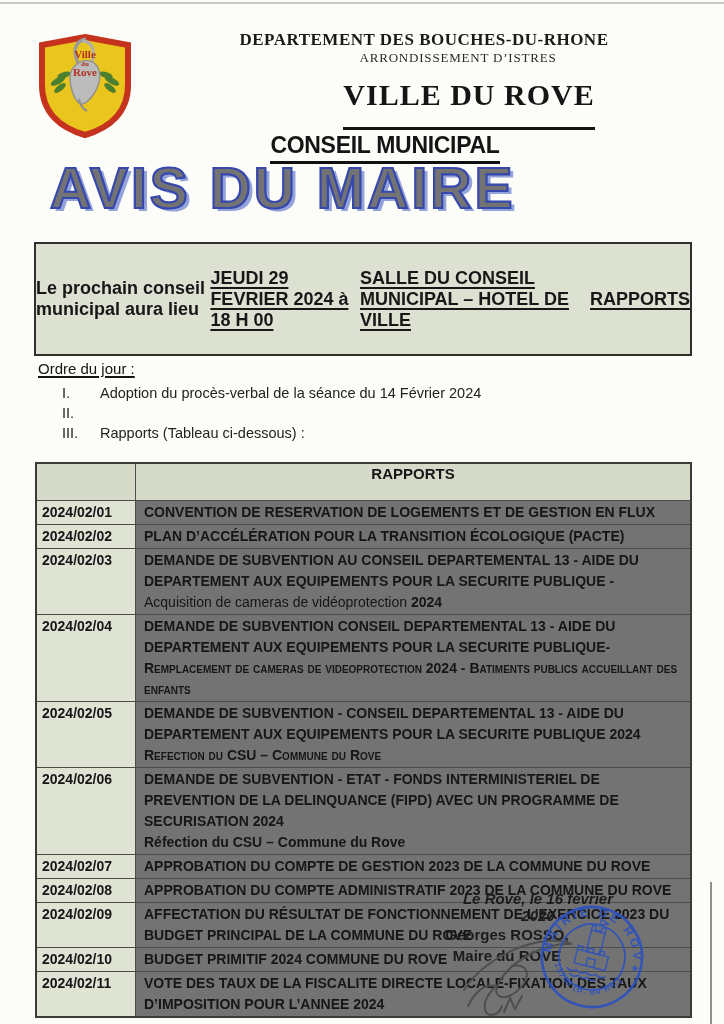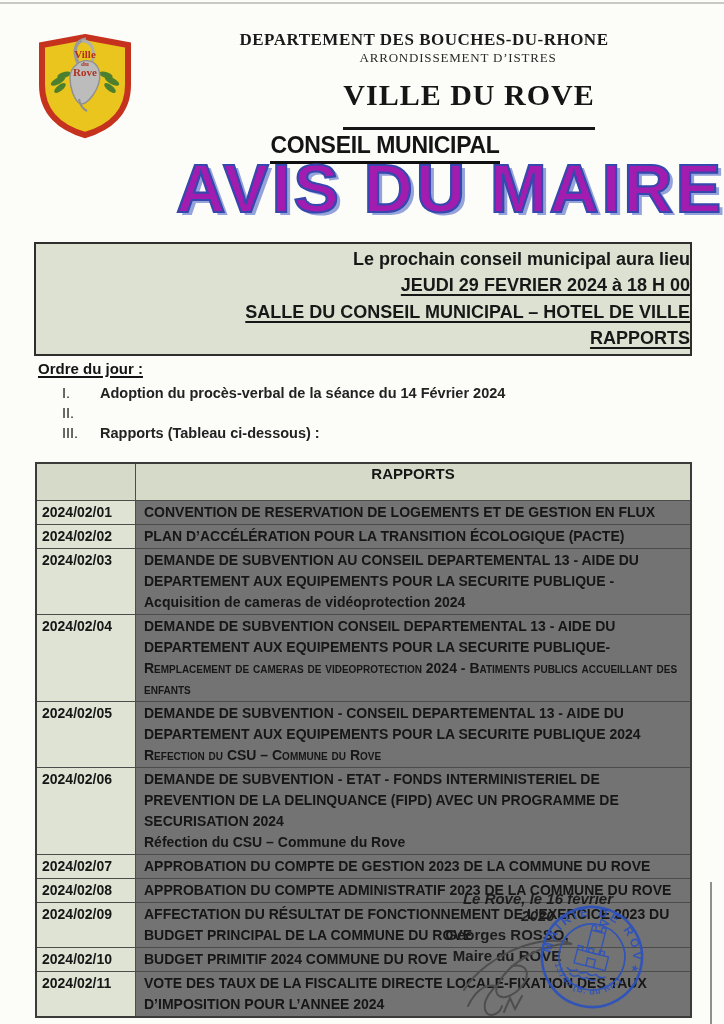"AVIS DU MAIRE" .wordart { color: #a21caf -> #737373; font-size: 68px -> 57px; text-align: right -> left }
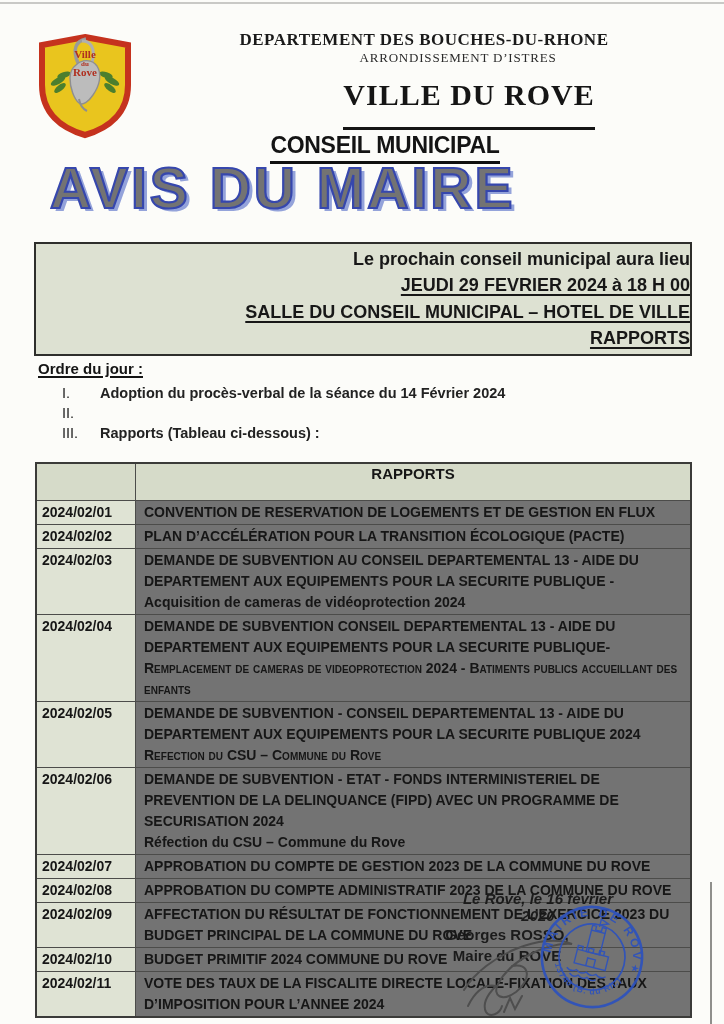"Le prochain conseil municipal aura" .notice-box { align-items: flex-end -> center; flex-direction: column -> row }
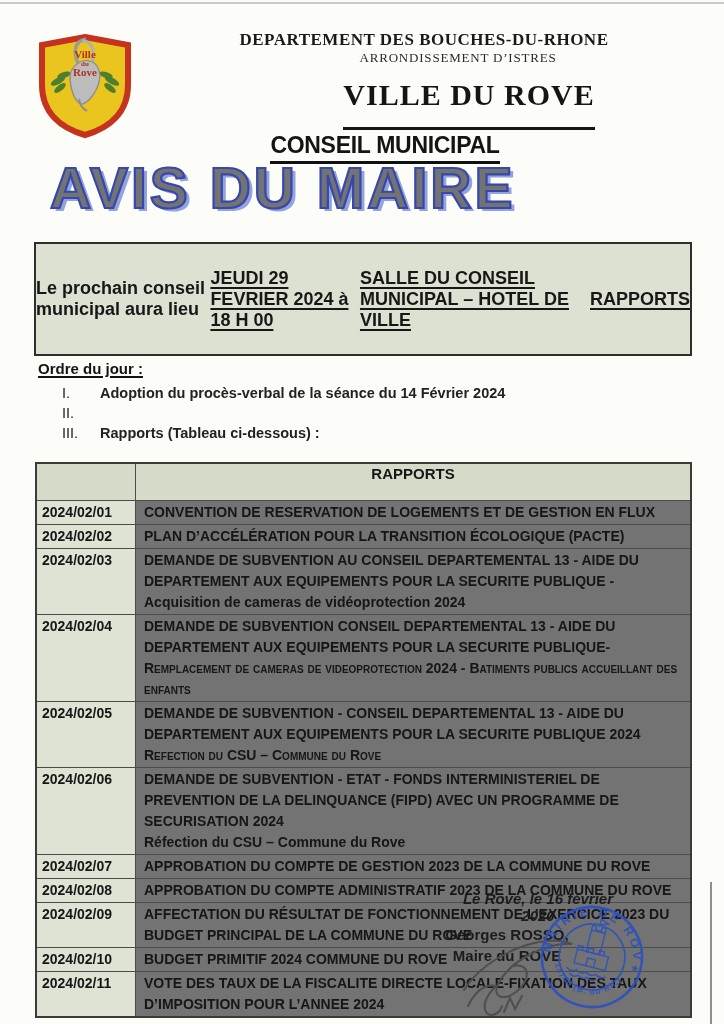"Ordre du jour :" .agenda-title { font-weight: 700 -> 400 }
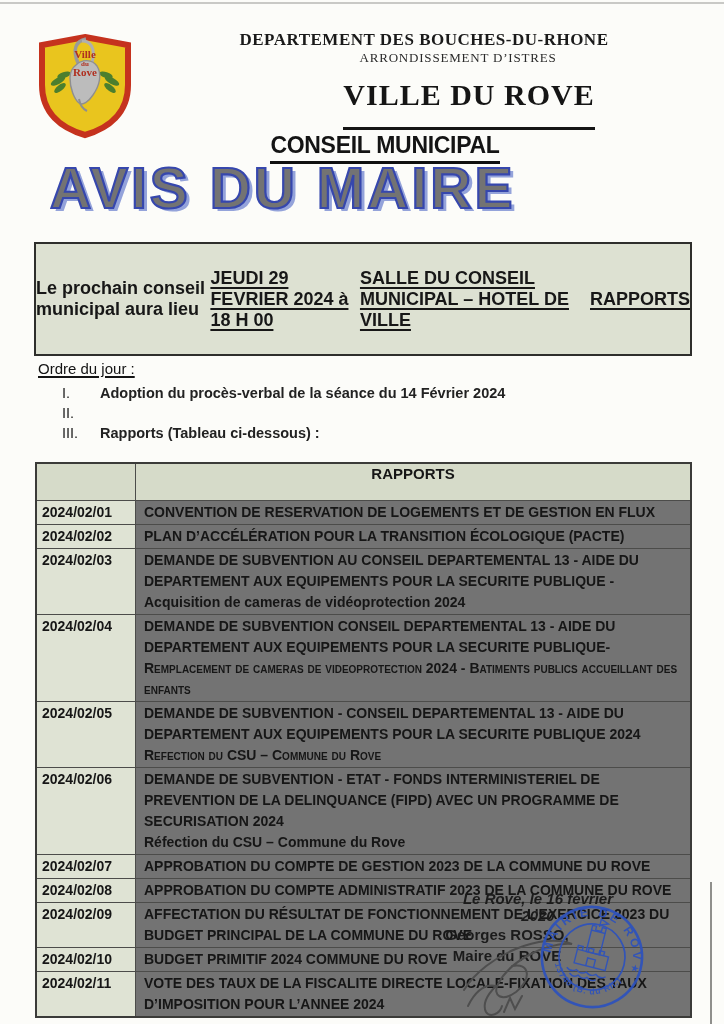"Adoption du procès-verbal de la" .seg-normal { font-weight: 700 -> 400 }
